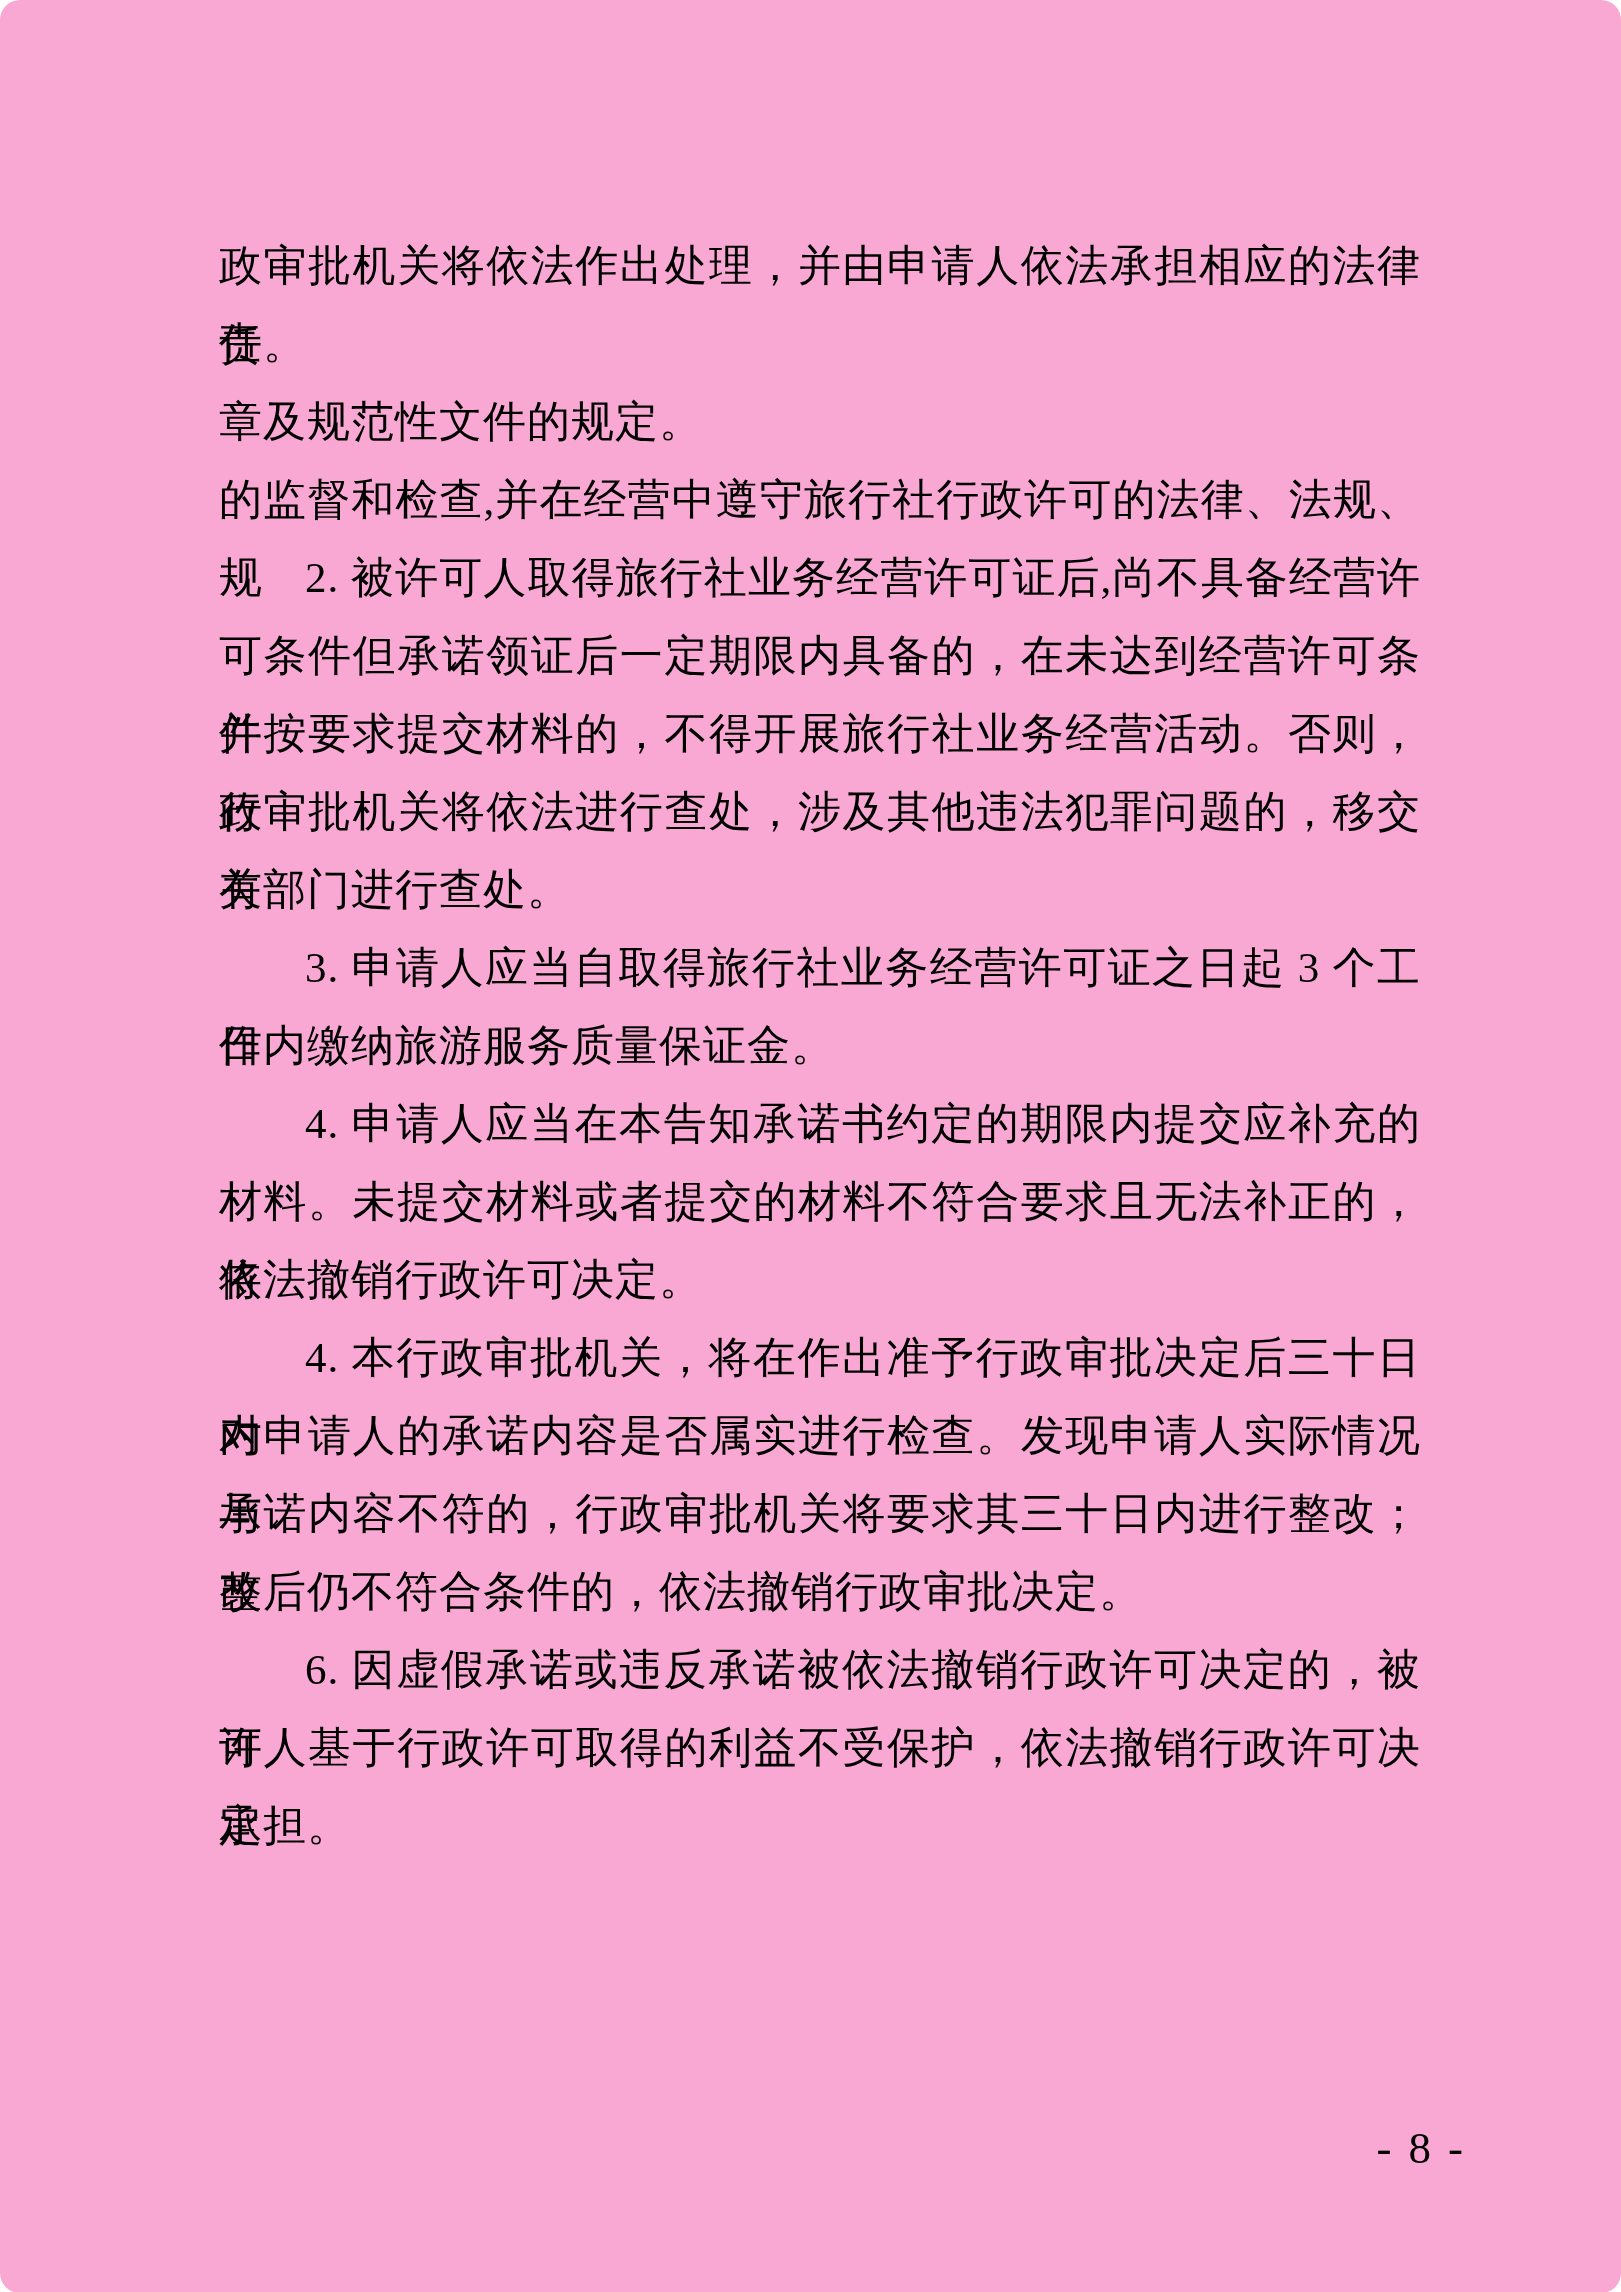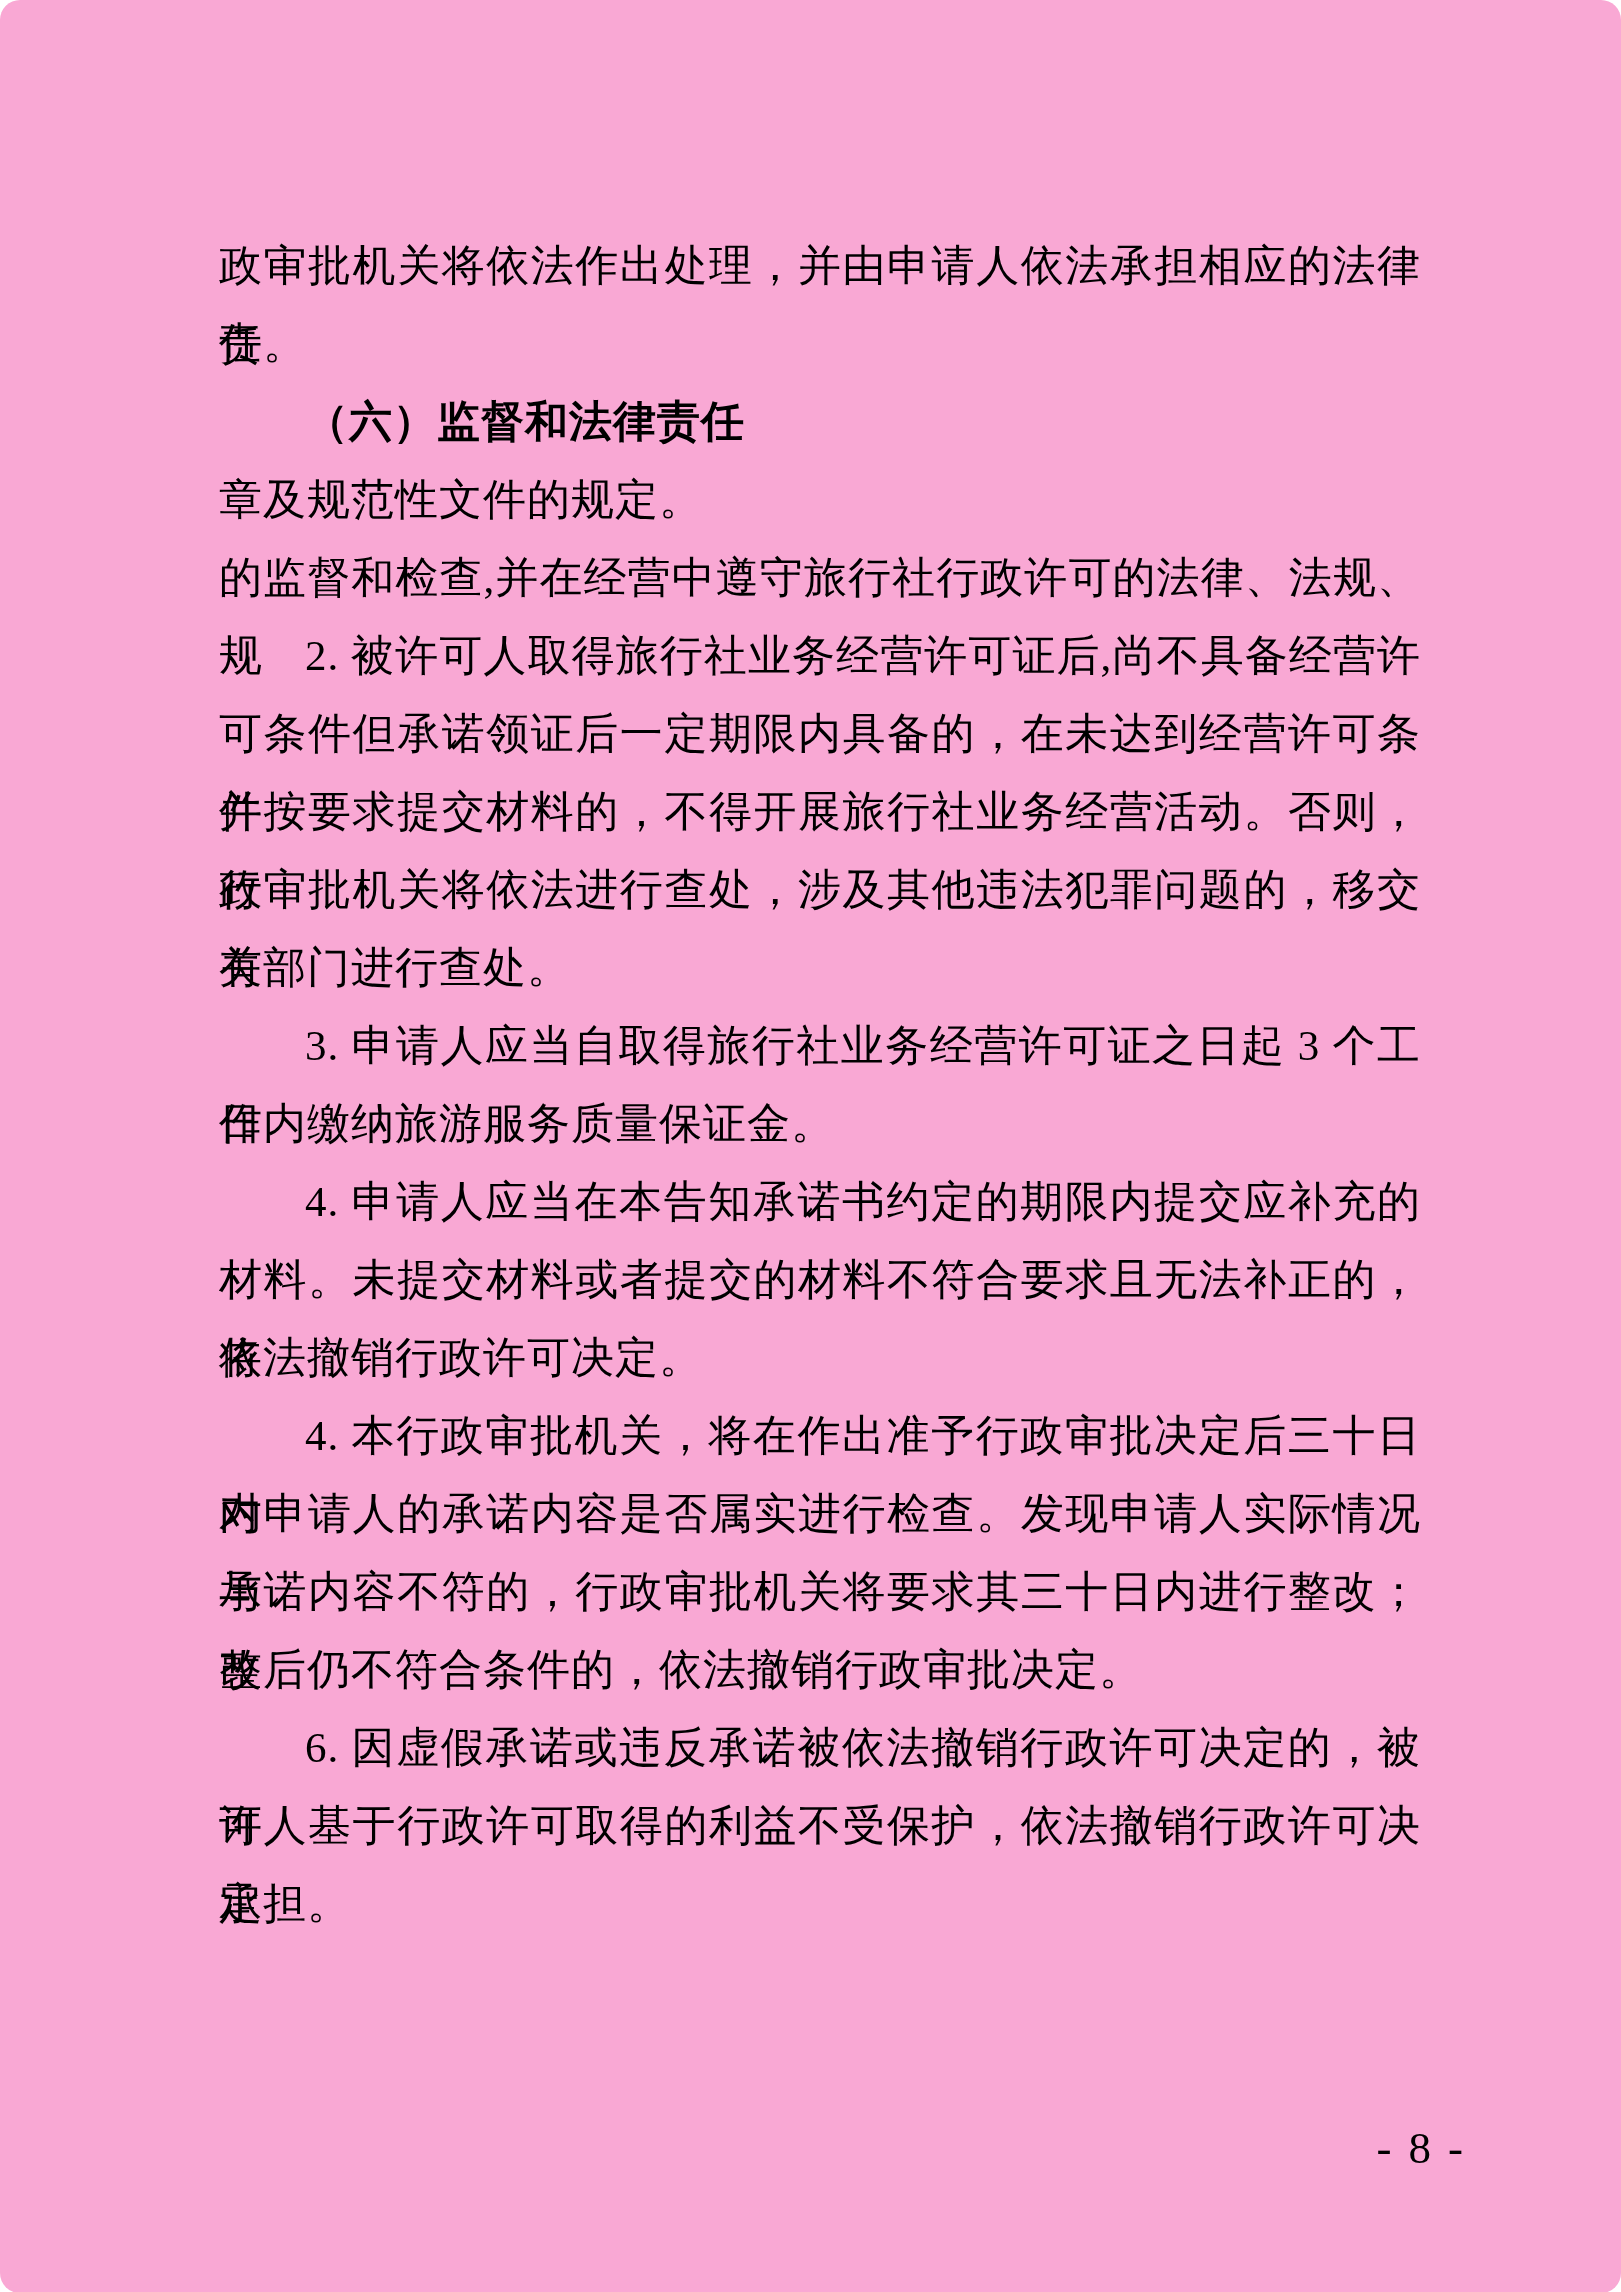"（六）监督和法律责任" div.line { html: <div>（六）监督和法律责任</div> -> none }
